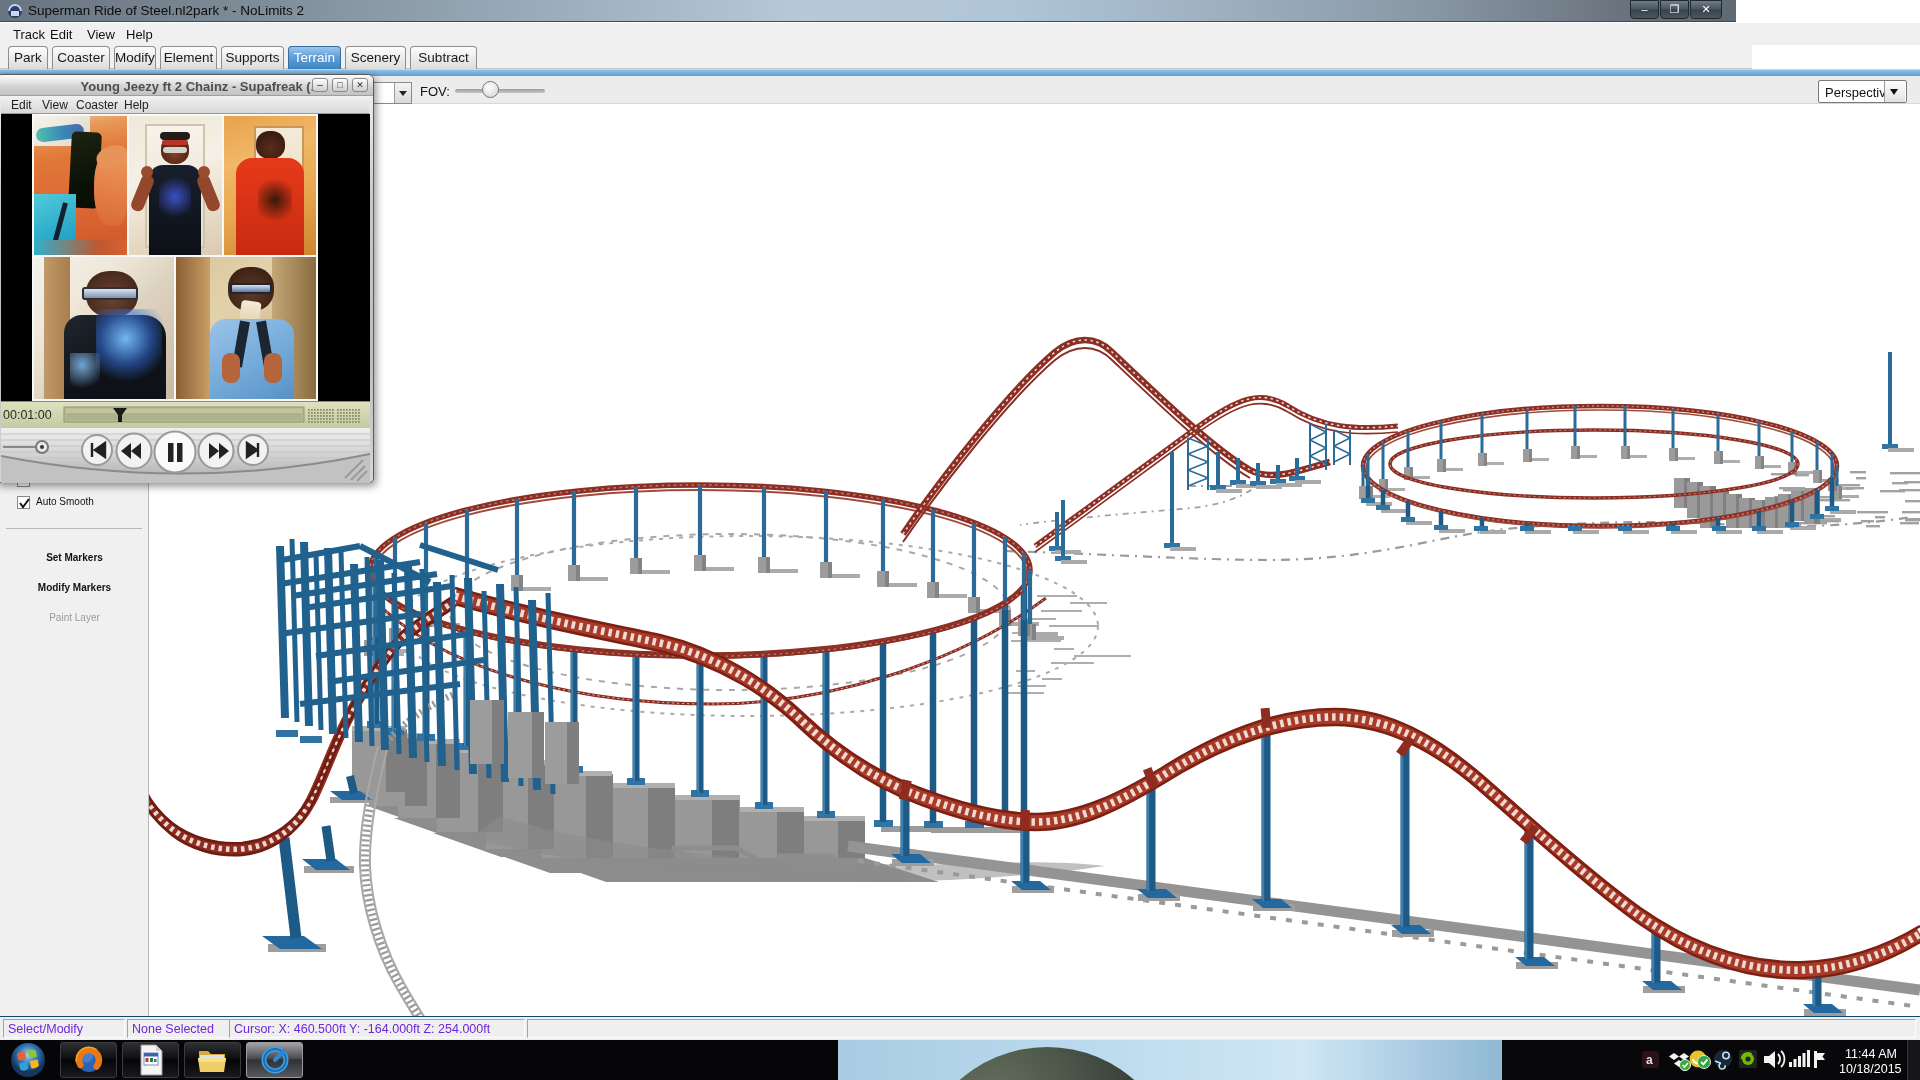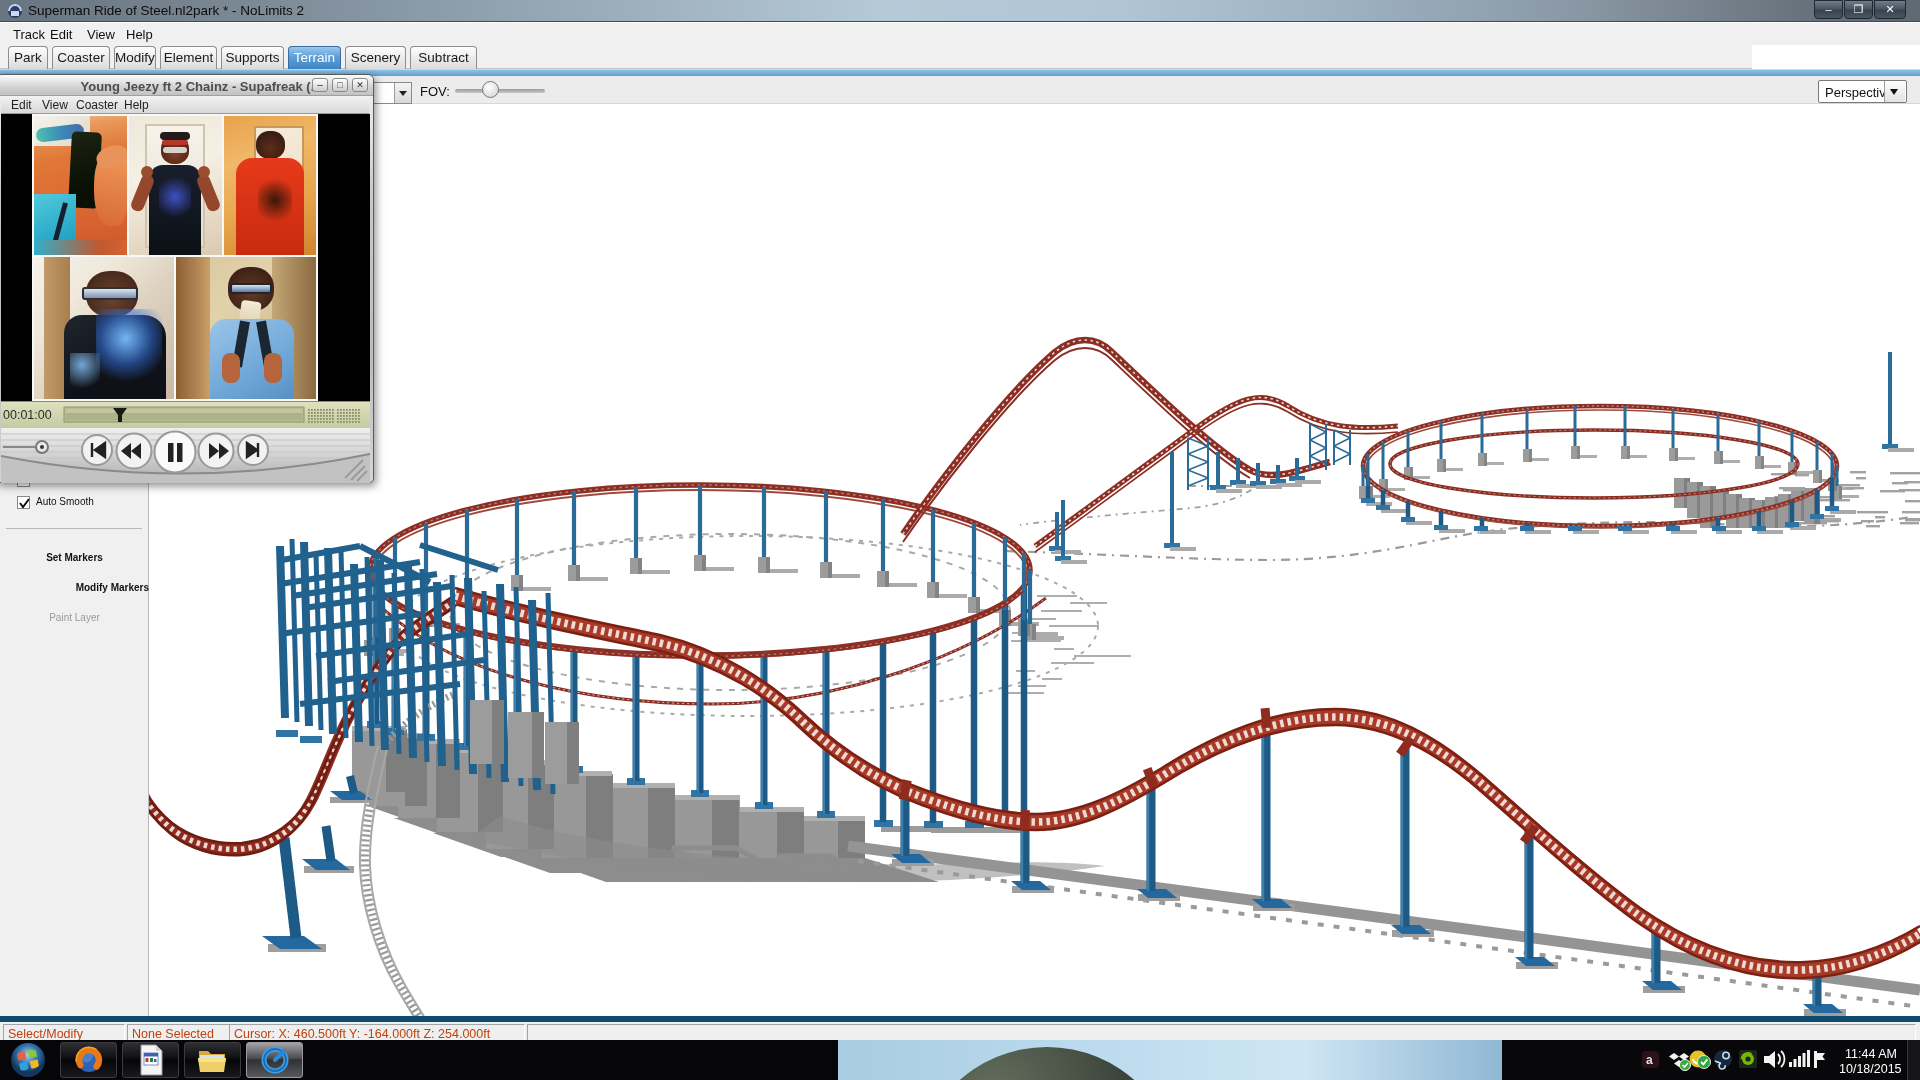"Superman Ride of Steel.nl2park *" #titlebar { width: 1920px -> 1736px }
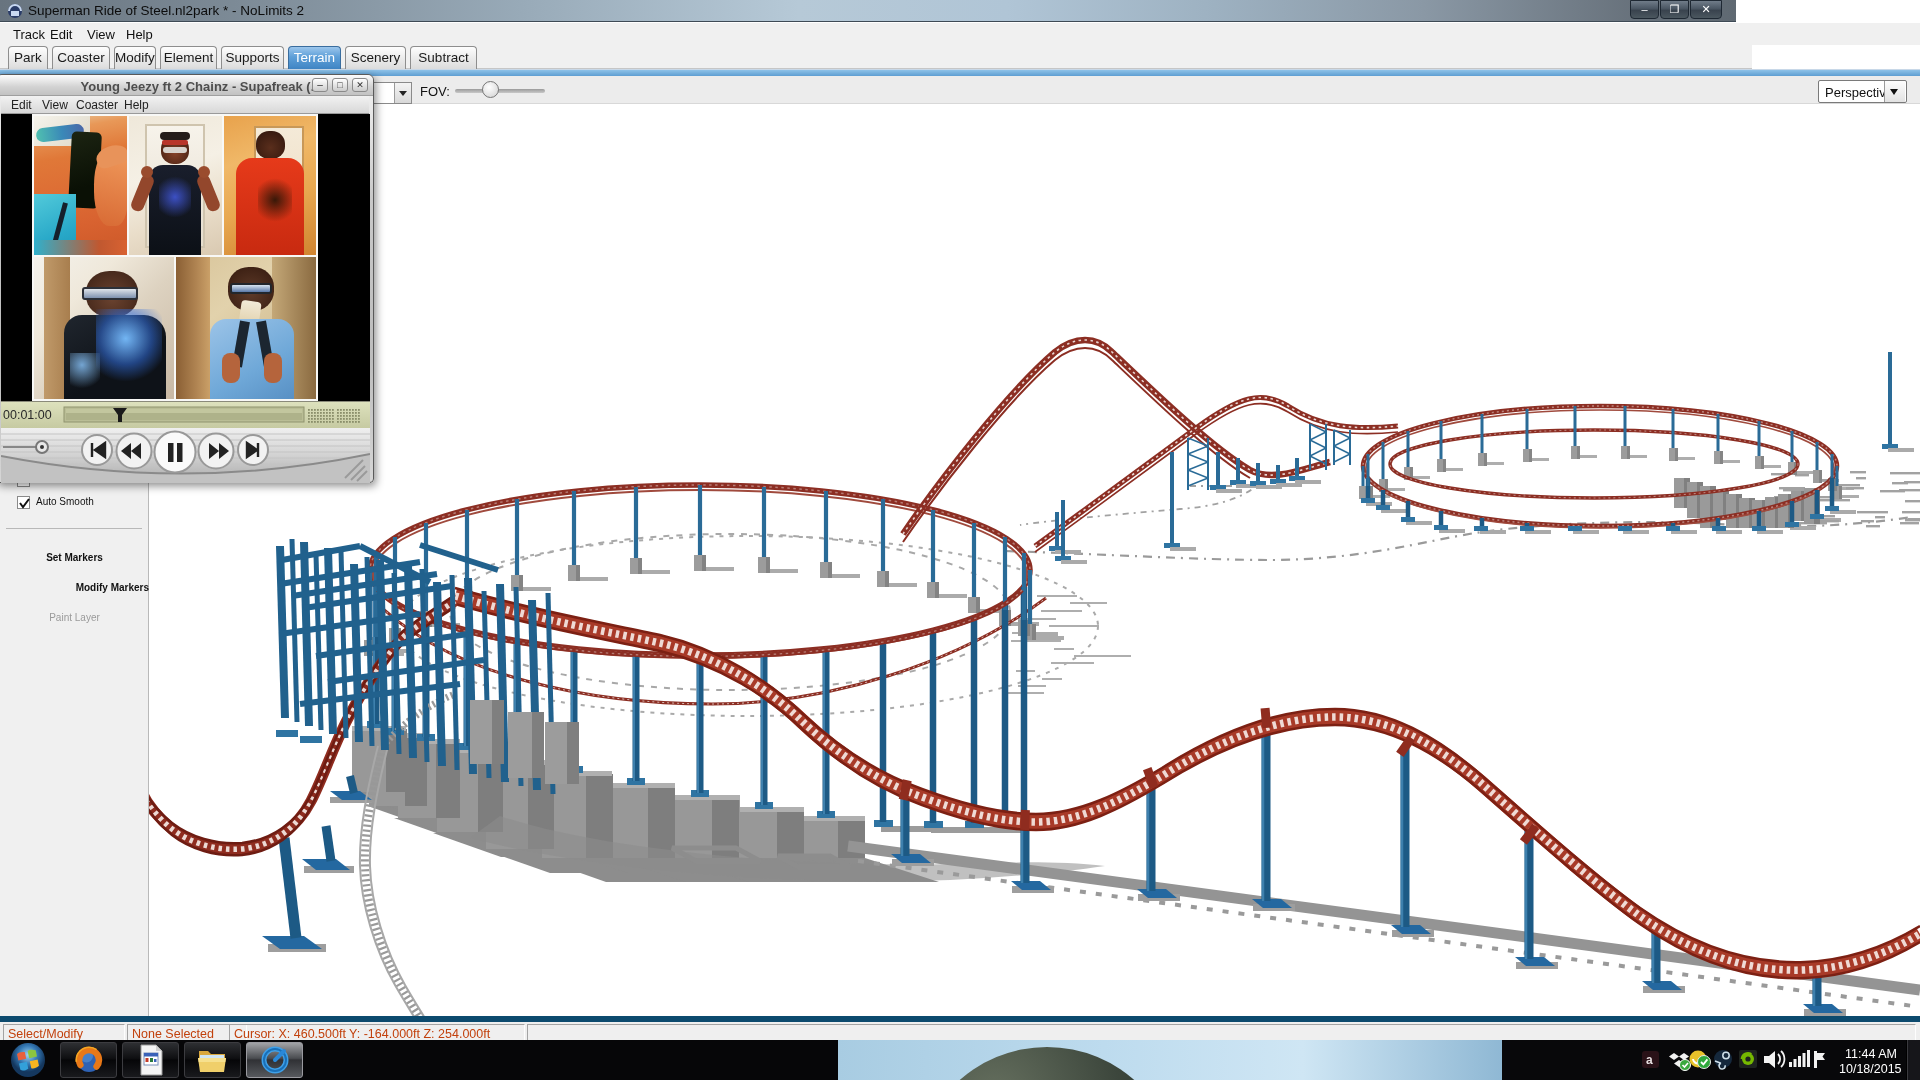"Modify Markers" div.abs { text-align: right -> center }
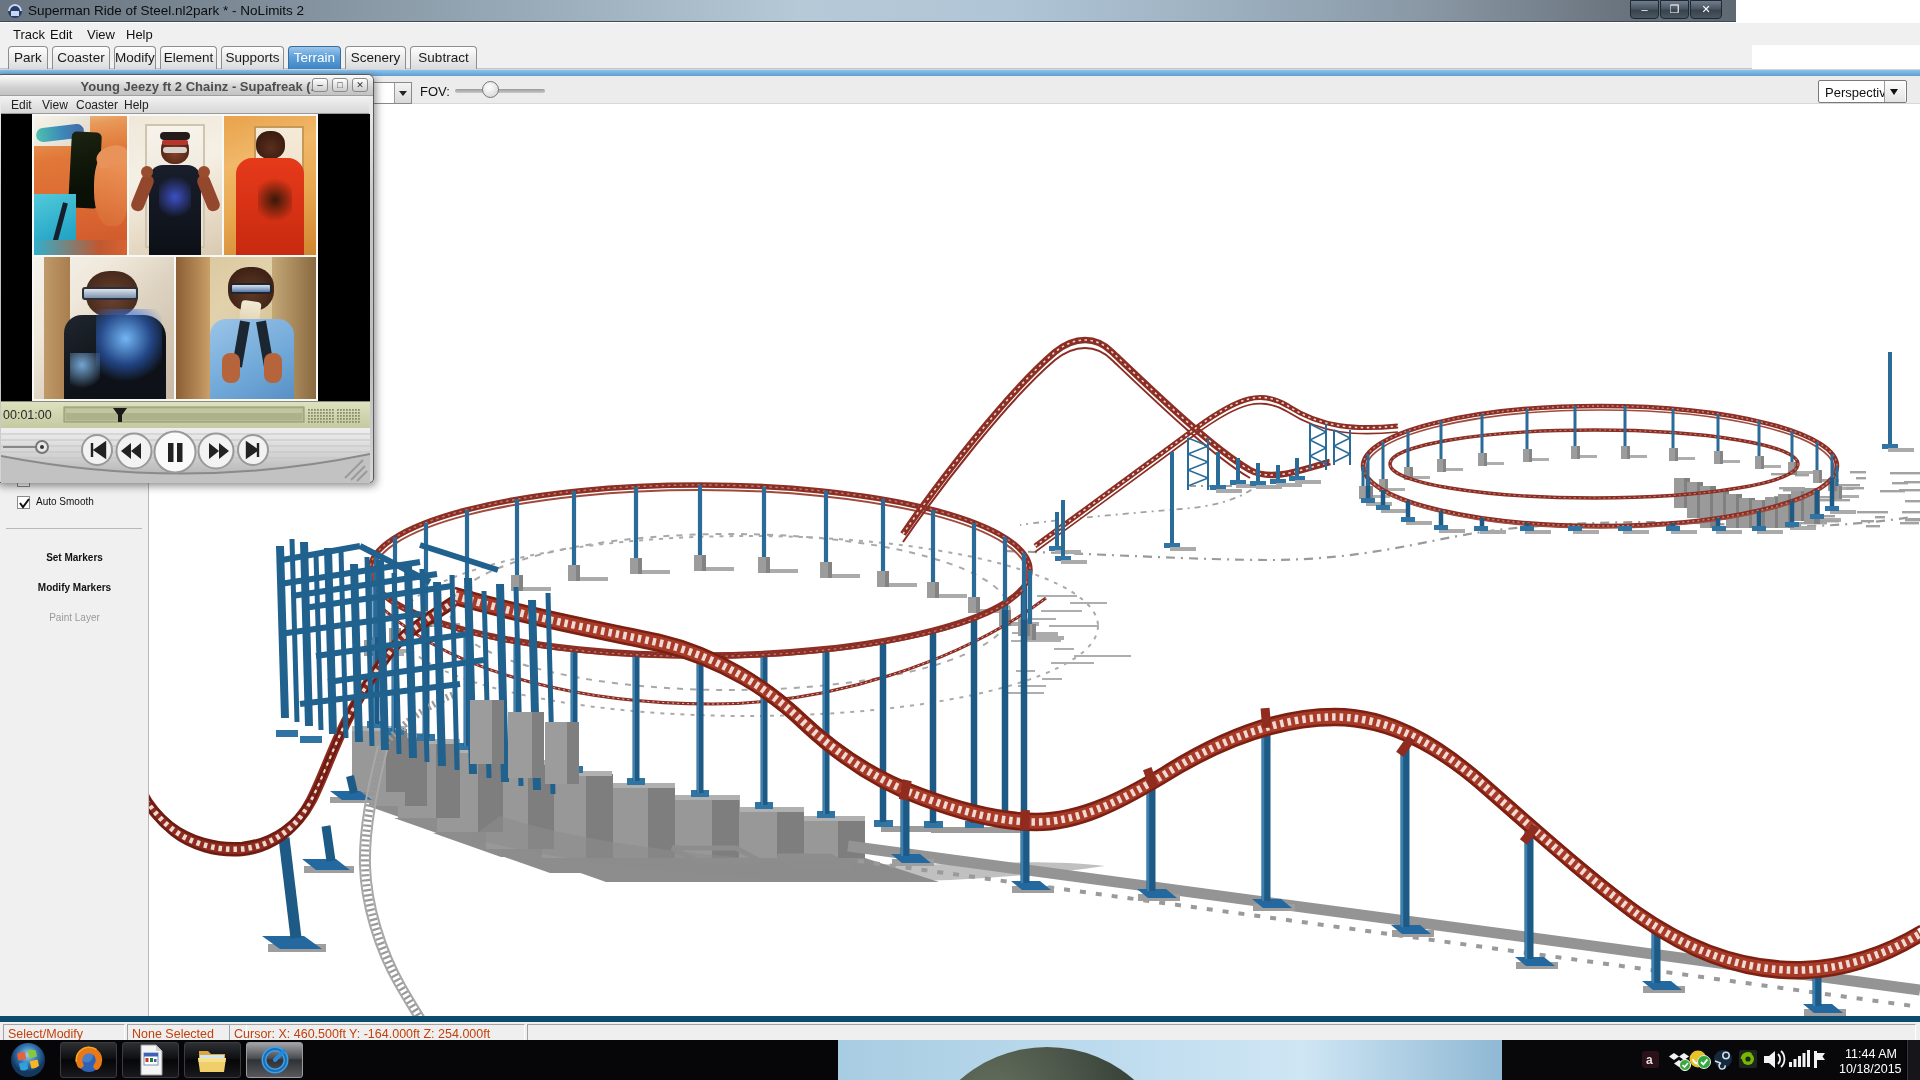"Select/Modify" #statusbar { border-top: 6px solid #0c4a6e -> 1px solid #0c4a6e; color: #c2410c -> #6d28d9 }
